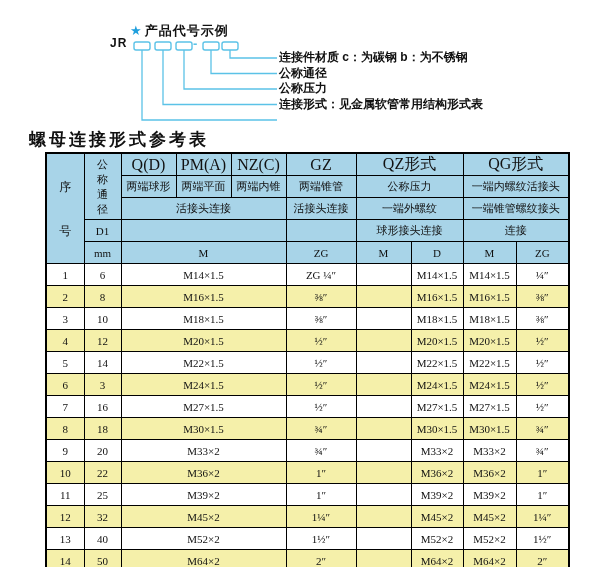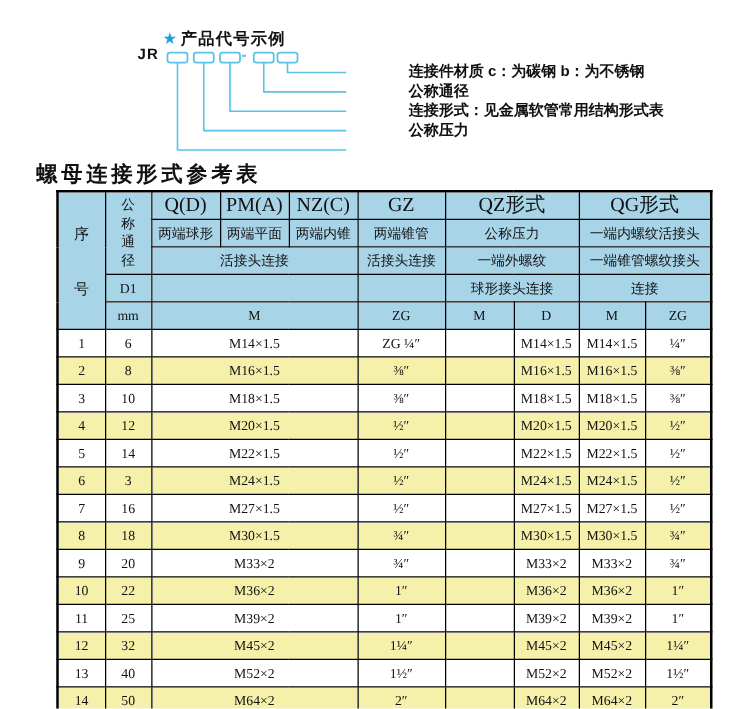"连接件材质 c：为碳钢 b：为不锈钢" .code-labels { margin-left: 48px -> none }
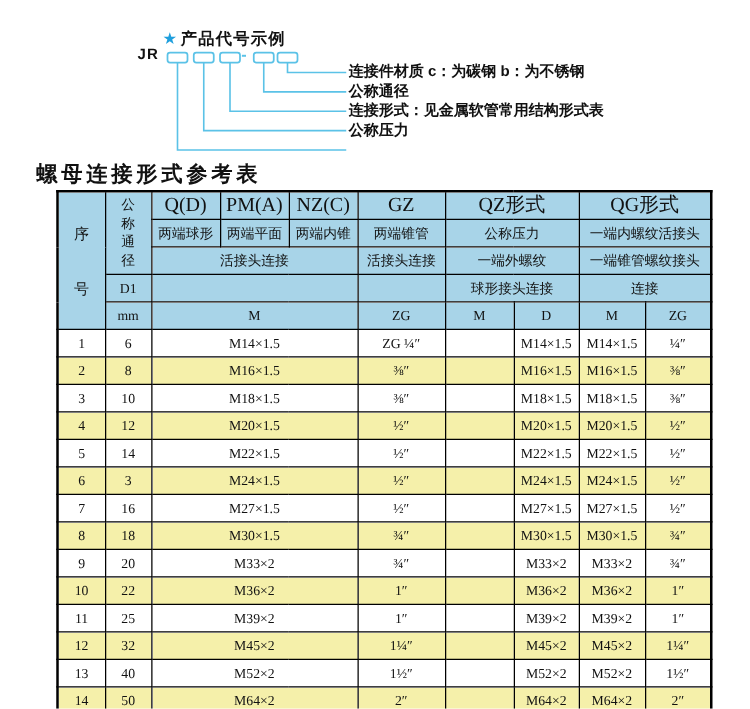"连接形式：见金属软管常用结构形式表" div { order: before "公称压力" -> after "公称压力" }
